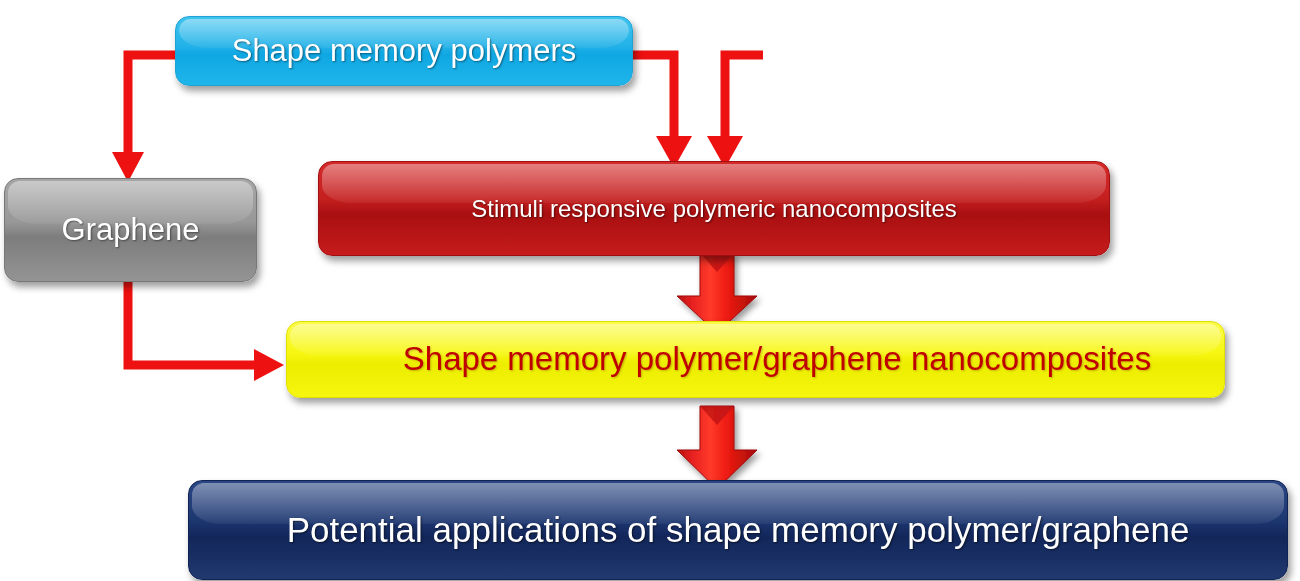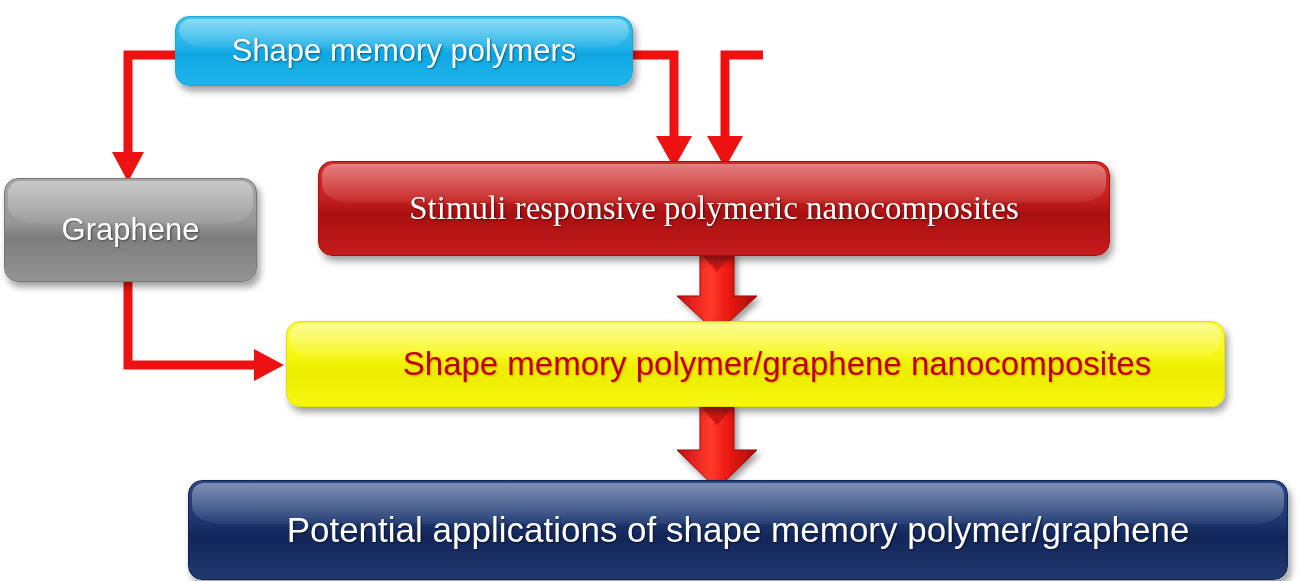"Stimuli responsive polymeric" #node-stimuli { font-family: Liberation Serif, serif -> none; font-size: 33px -> 24px }
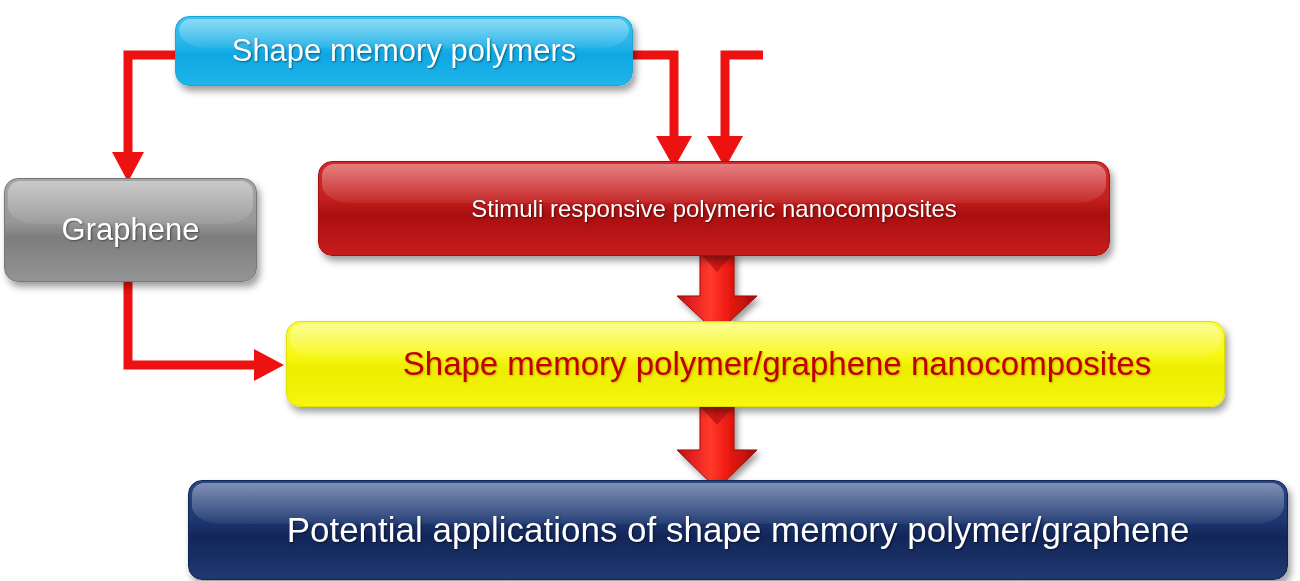"Shape memory polymer/graphene" #node-smpg { height: 86px -> 77px }
